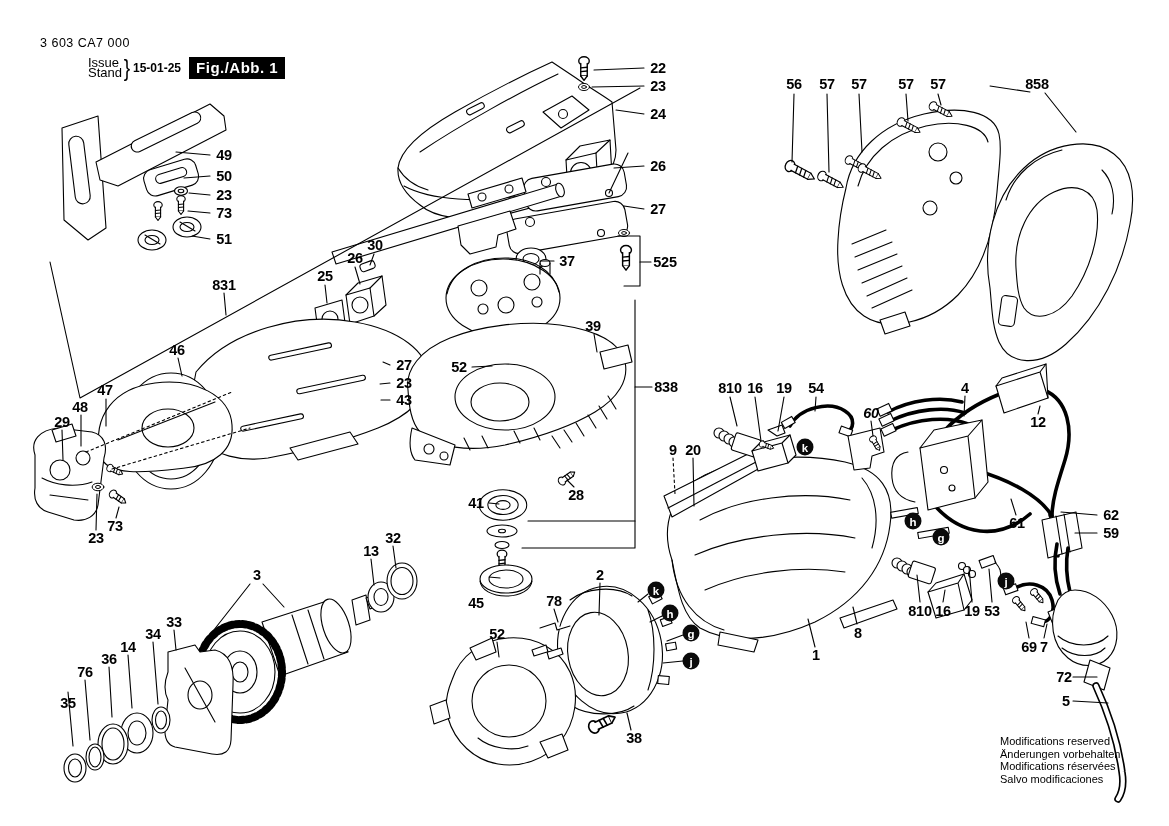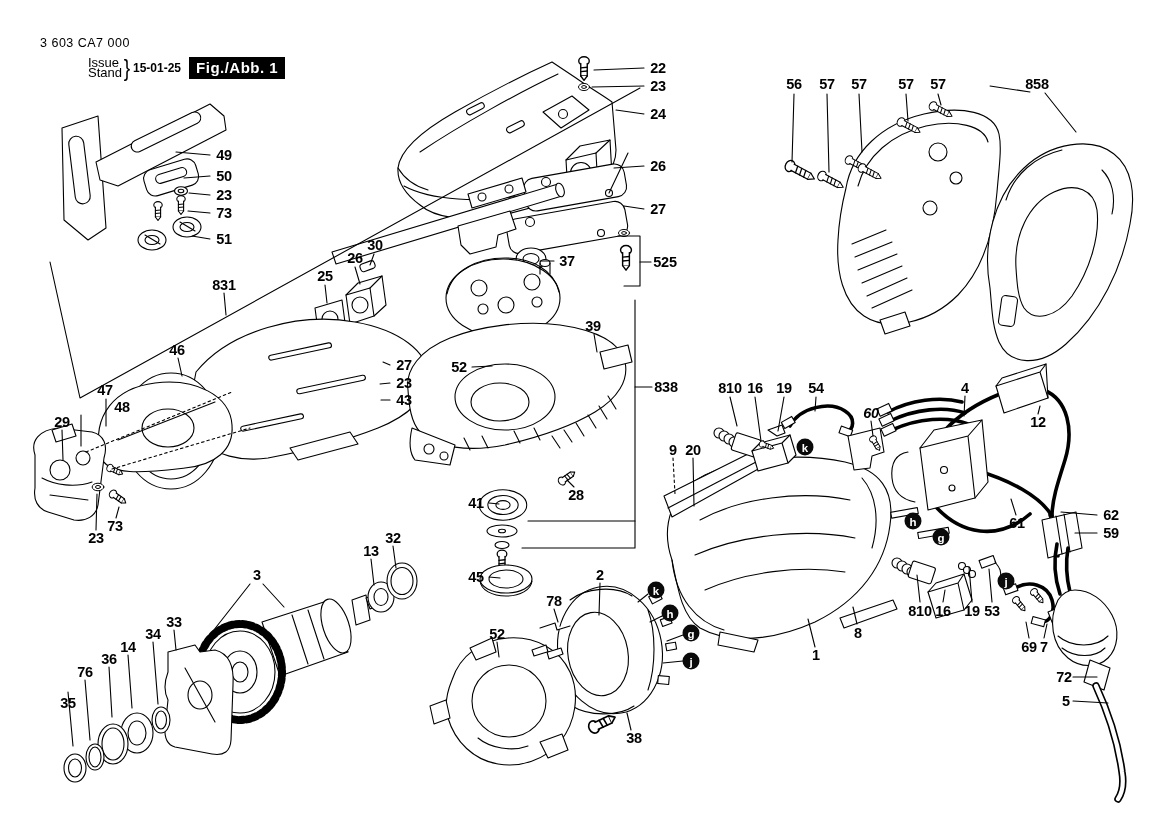"48" div.callout { margin-left: 42px -> none }
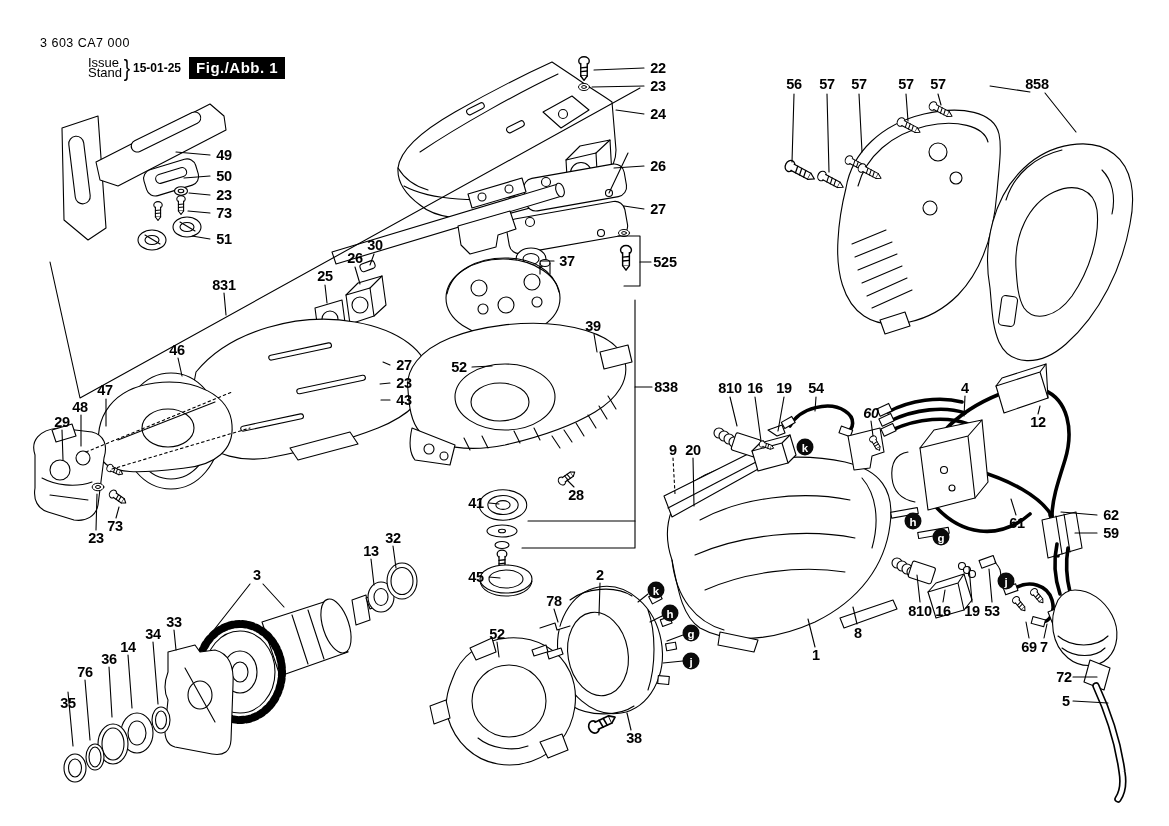"45" div.callout { top: 577px -> 603px }
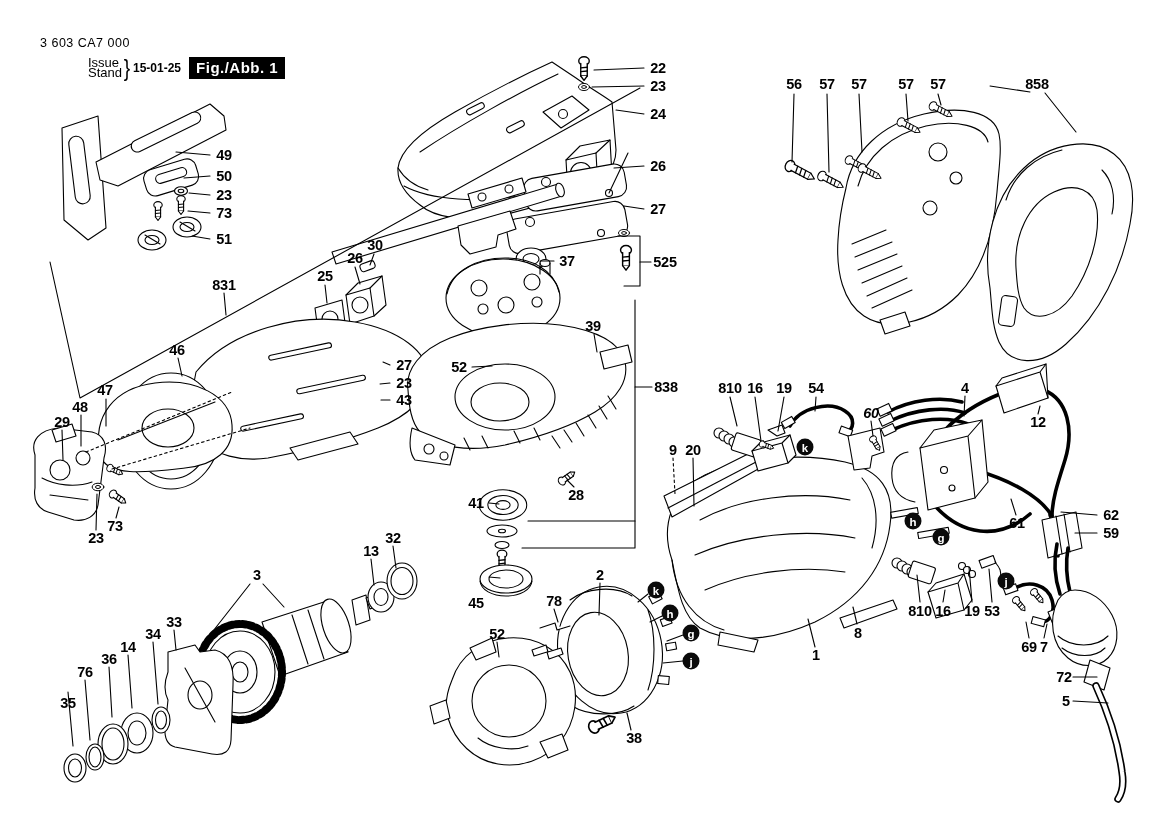"Modifications reserved" div.footer { html: none -> <div> <div>Modifications reserved</div> <div>Änderungen vorbehalten</div> <div>Modifications réservées</div> <div>Salvo modificaciones</div> </div> }
